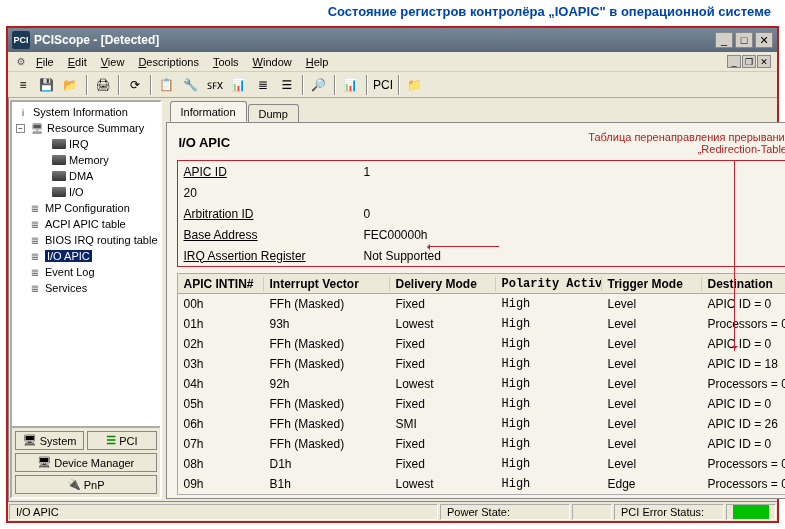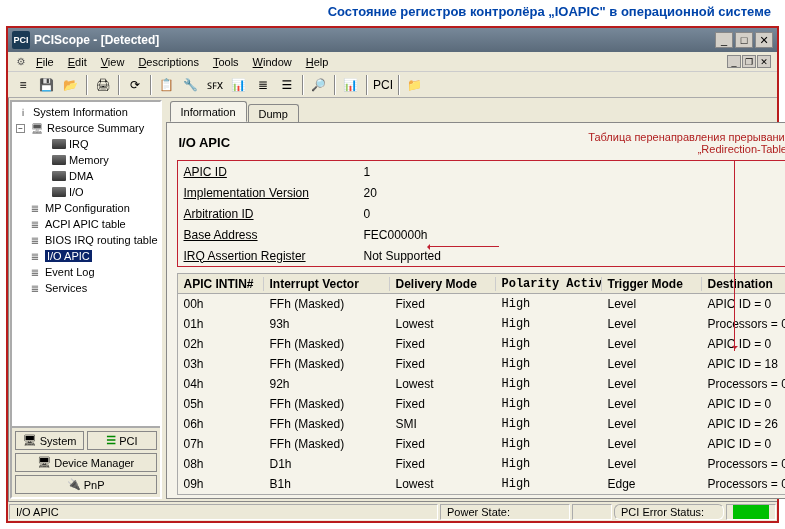"Implementation Version" div.pk { html: <div>Implementation Version</div> -> none }
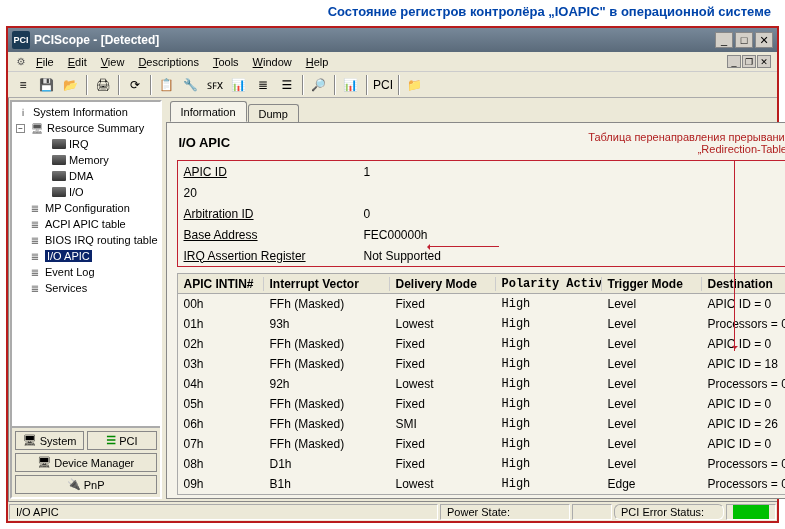"PCI Error Status:" div.cell { border-radius: 6px -> none }
